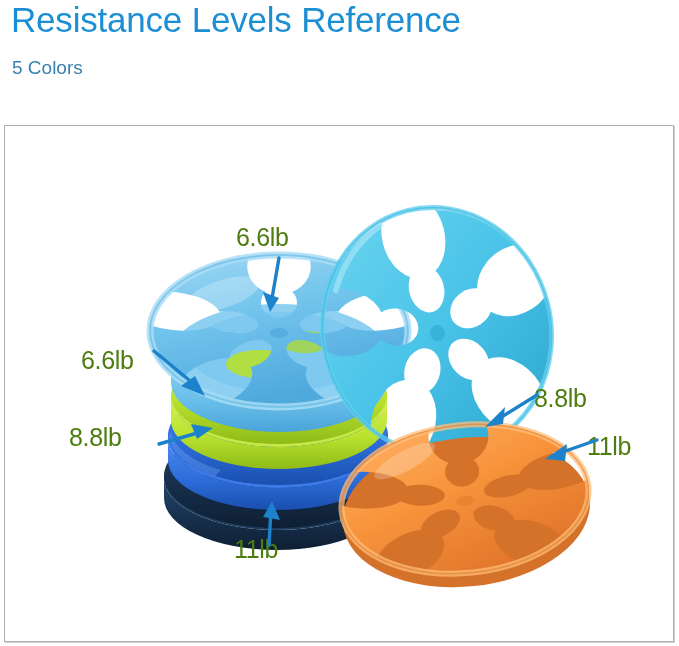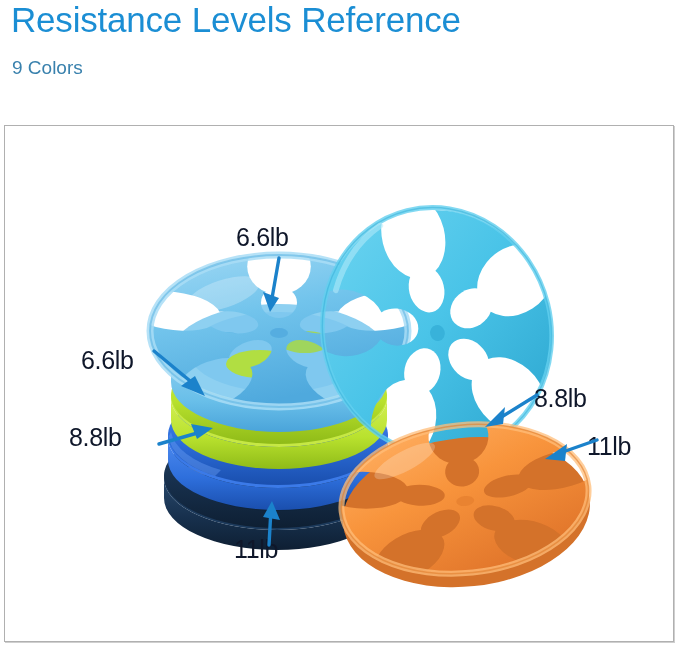"9 Colors" div { text: 9 -> 5 }
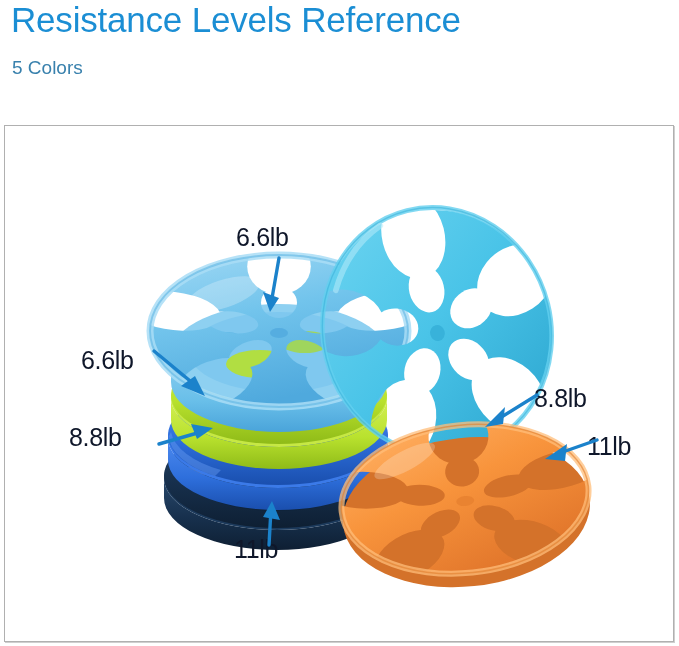"6.6lb" .callout-label { color: #0f172a -> #4d7c0f }
